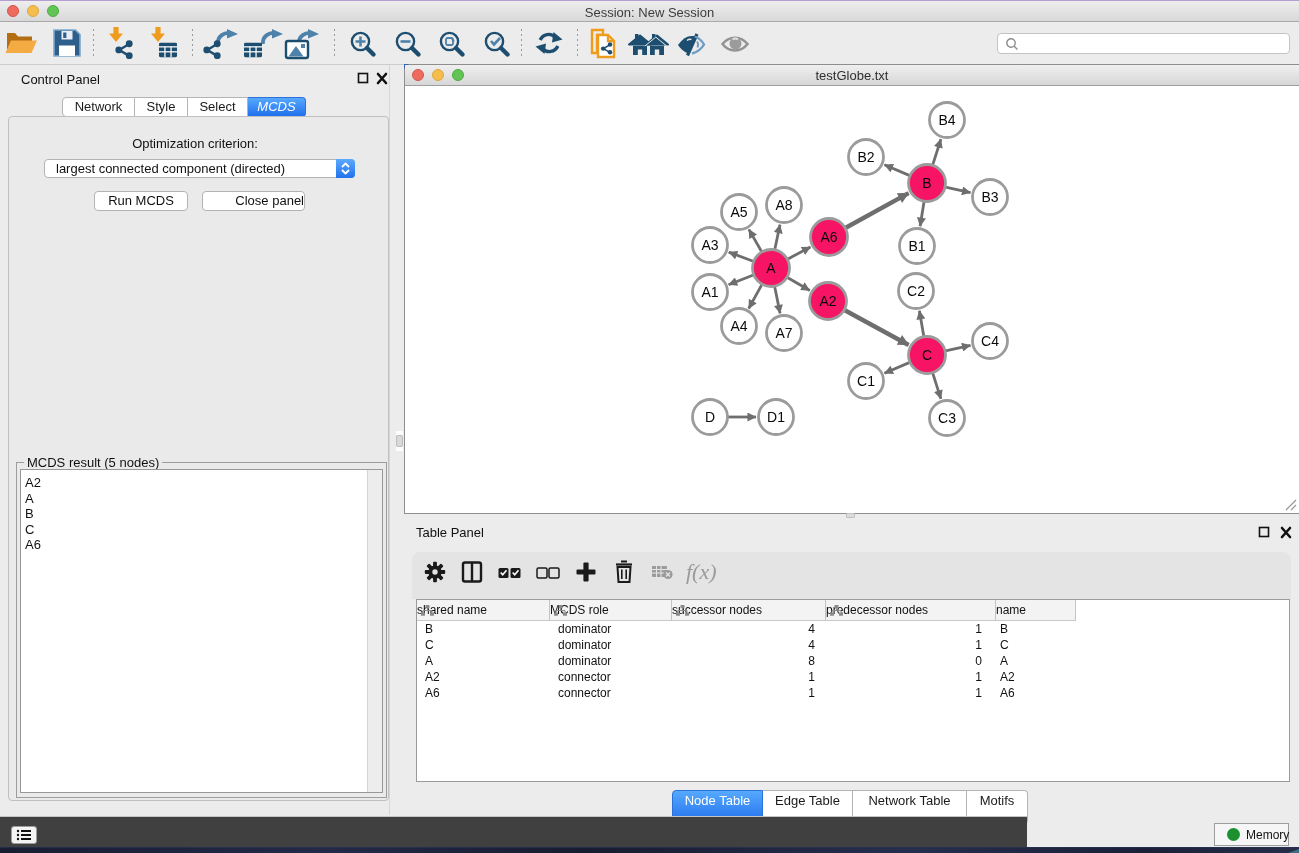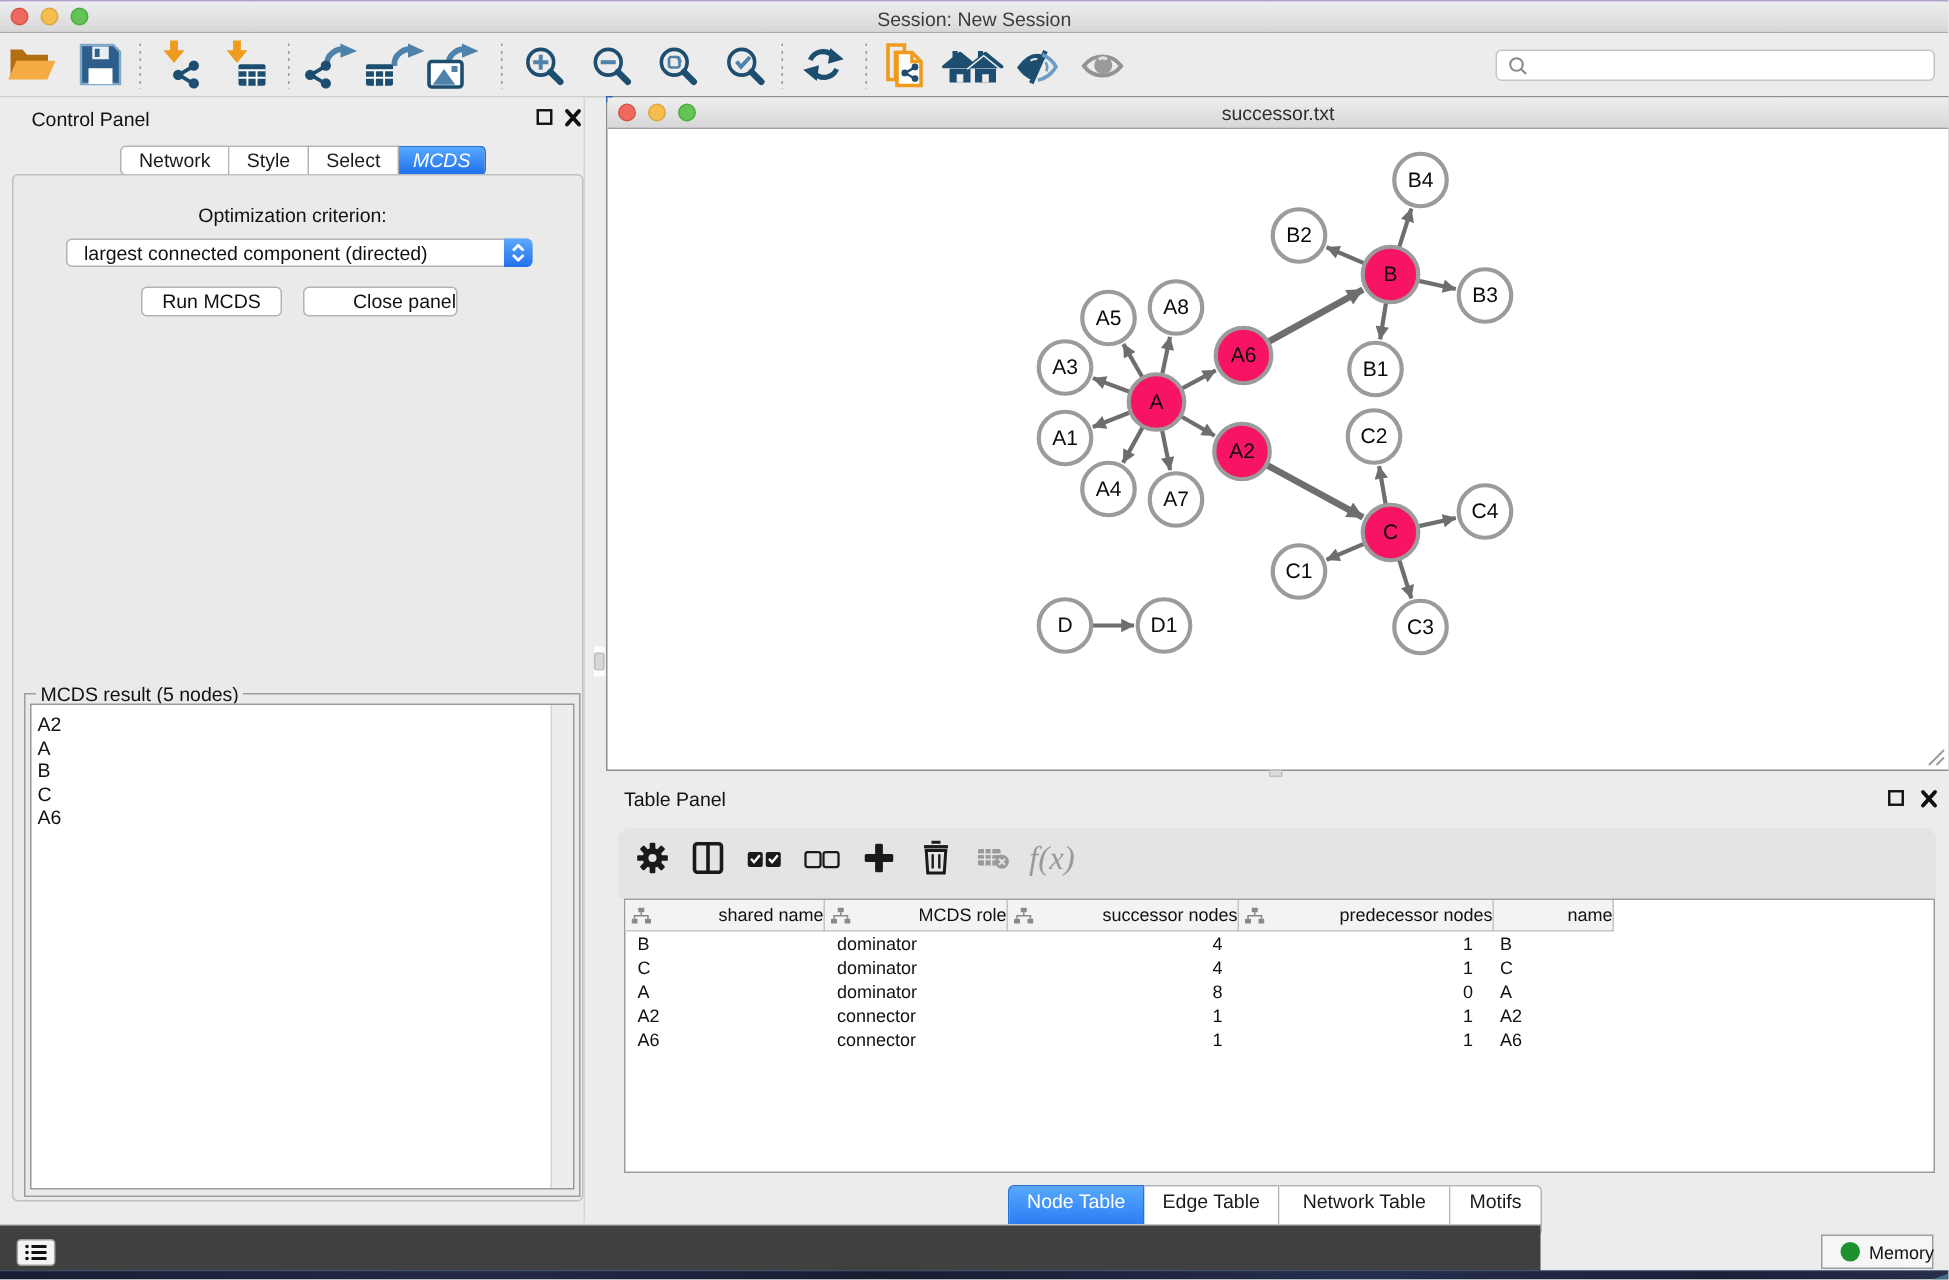"successor.txt" div.abs { text: successor.txt -> testGlobe.txt }
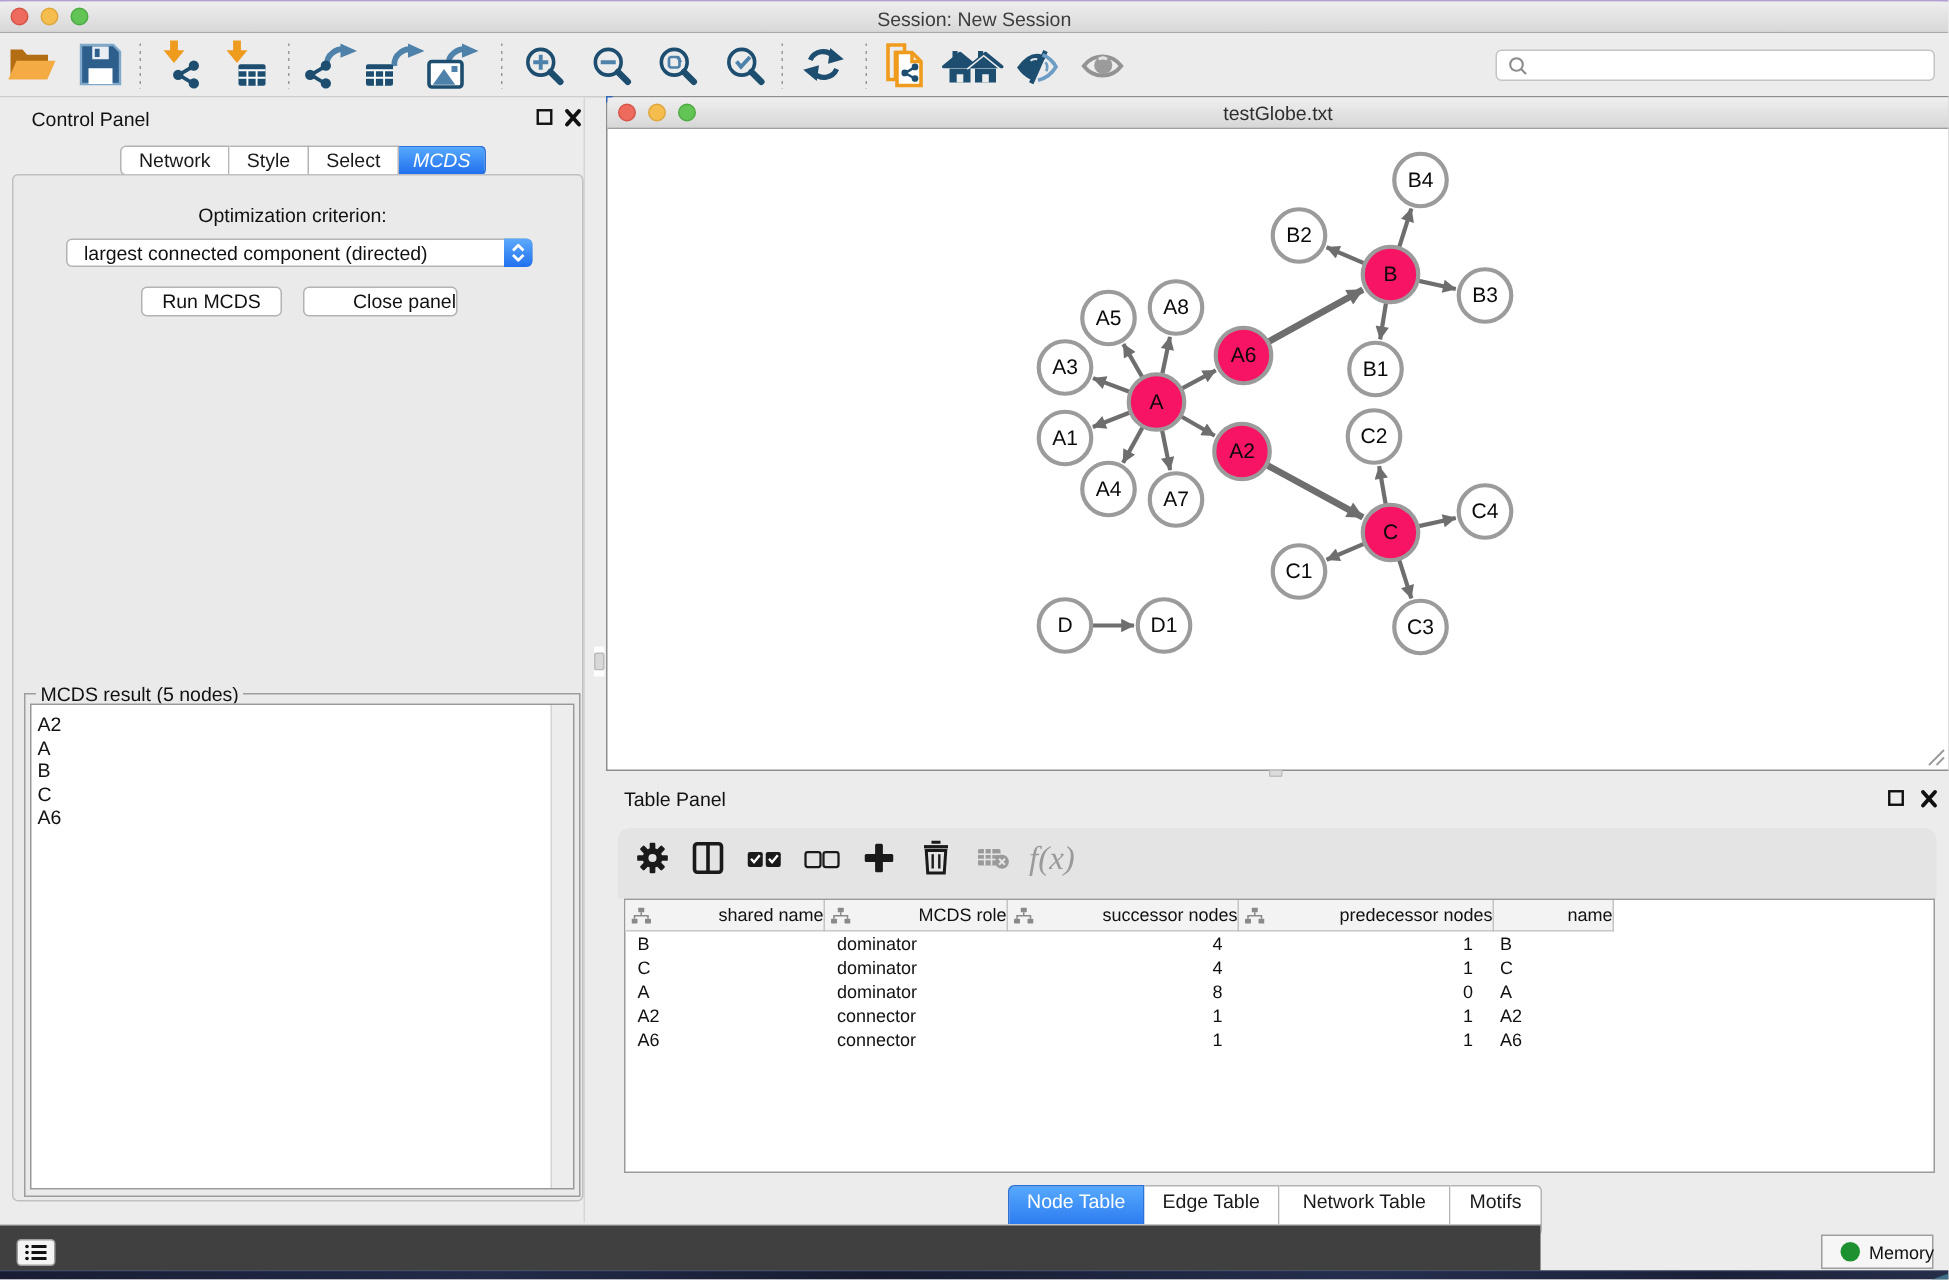"Network" div.abs { left: 80px -> 62px }
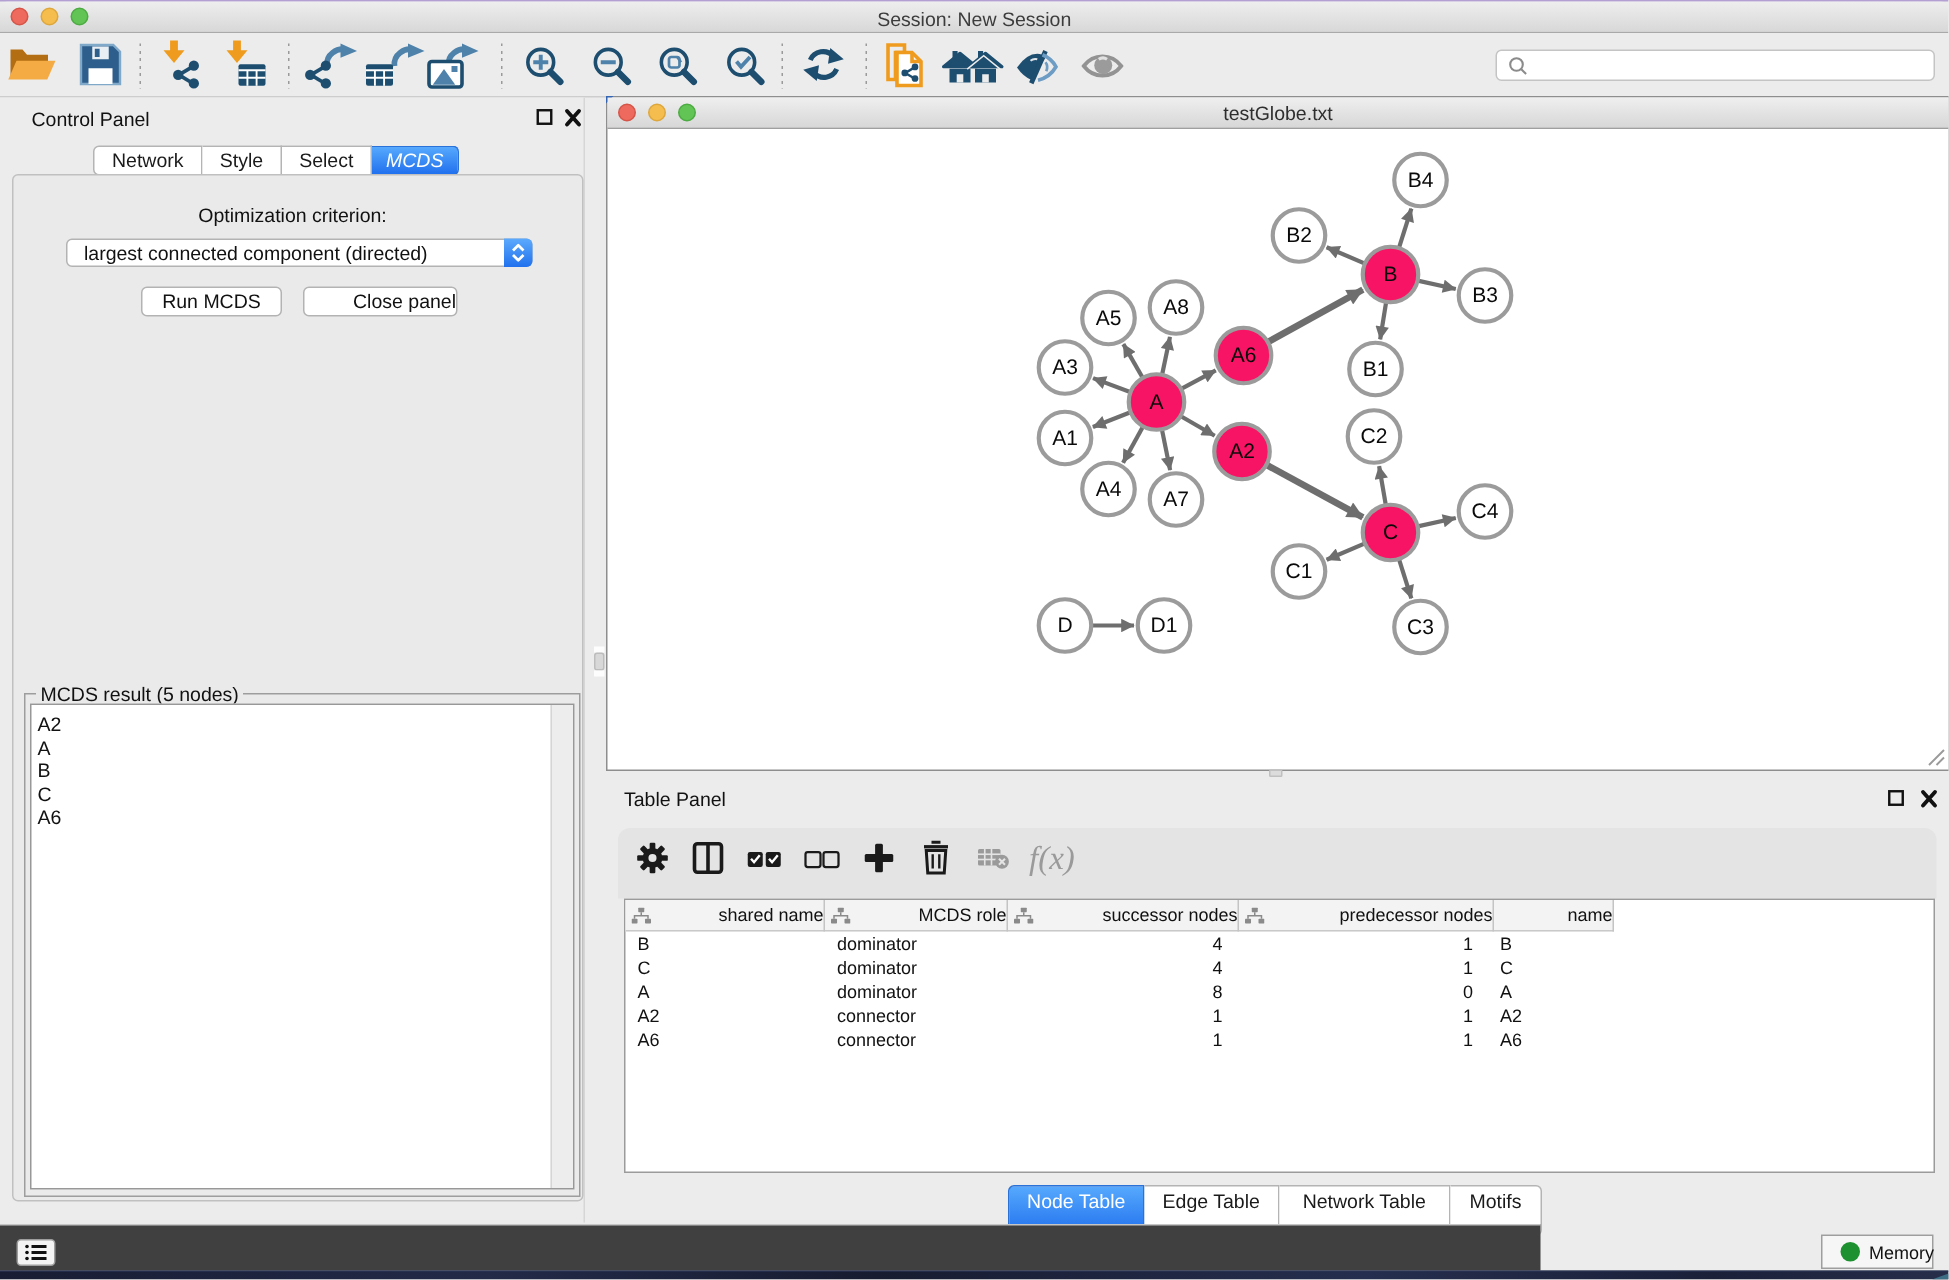"shared name" .hcell { text-align: right -> left }
